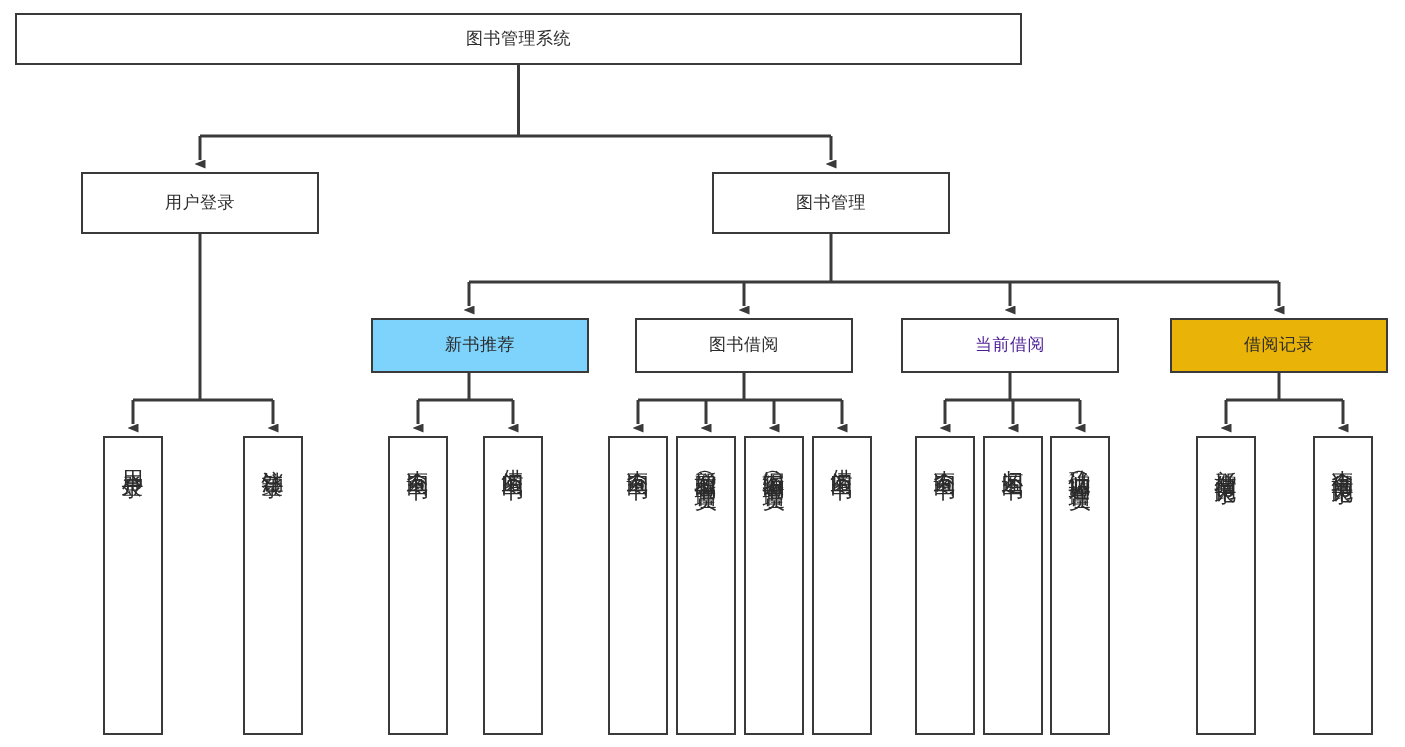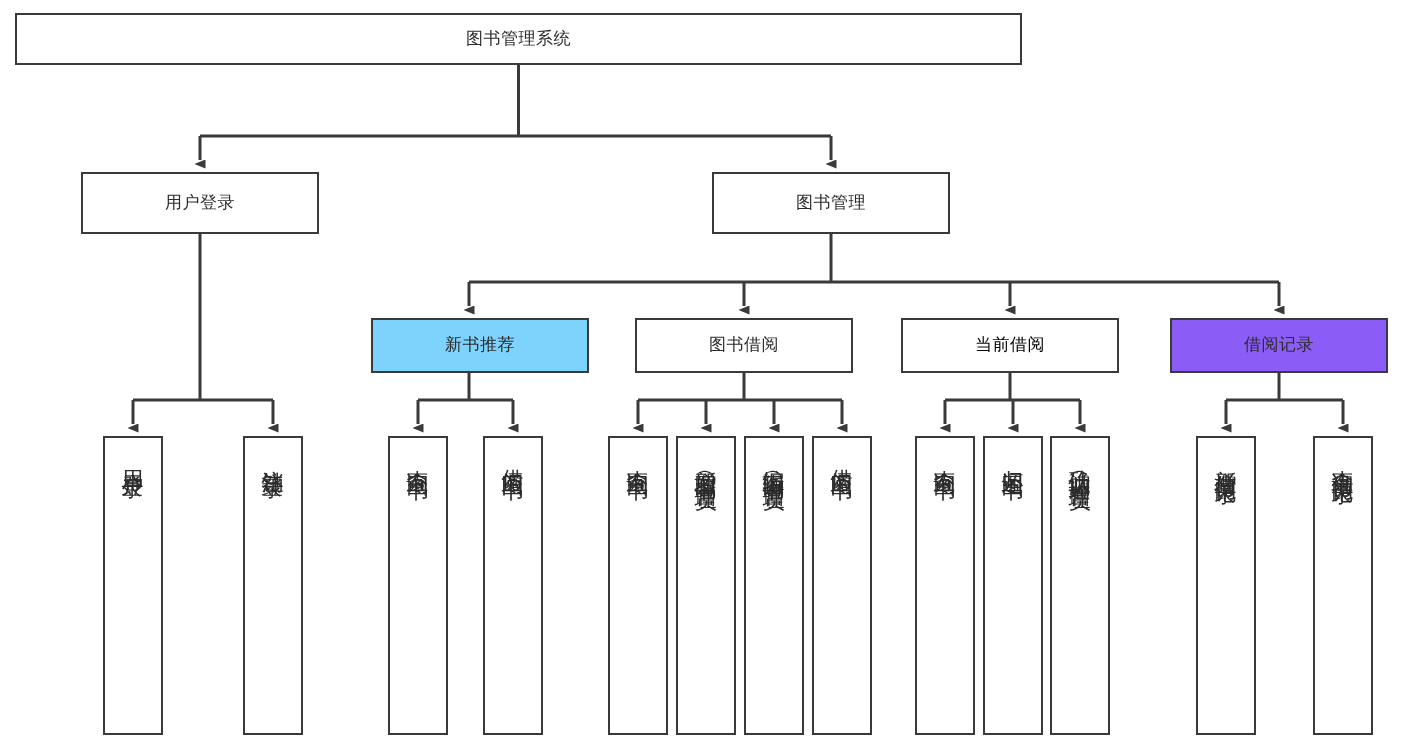"当前借阅" span.label { color: #000000 -> #4c1d95 }
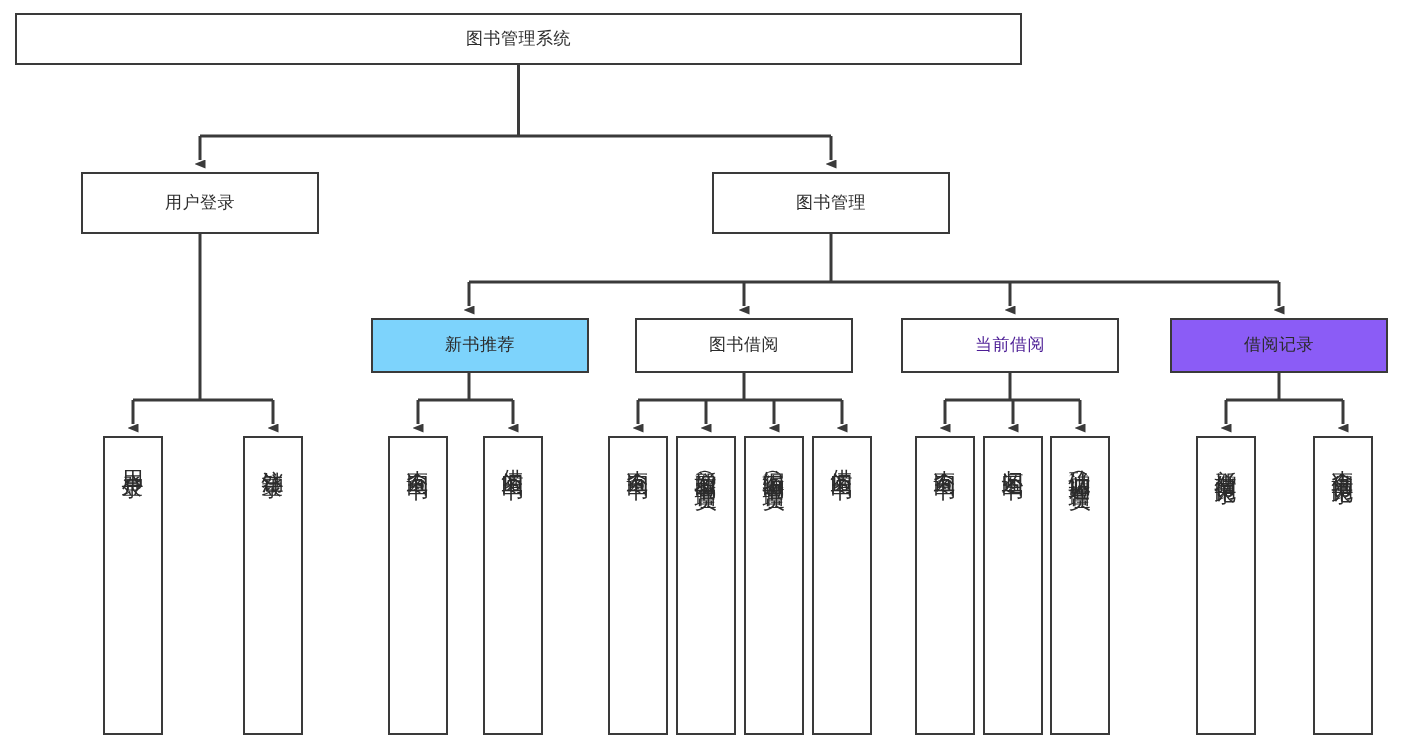"借阅记录" div.node { background: #8b5cf6 -> #eab308 }
